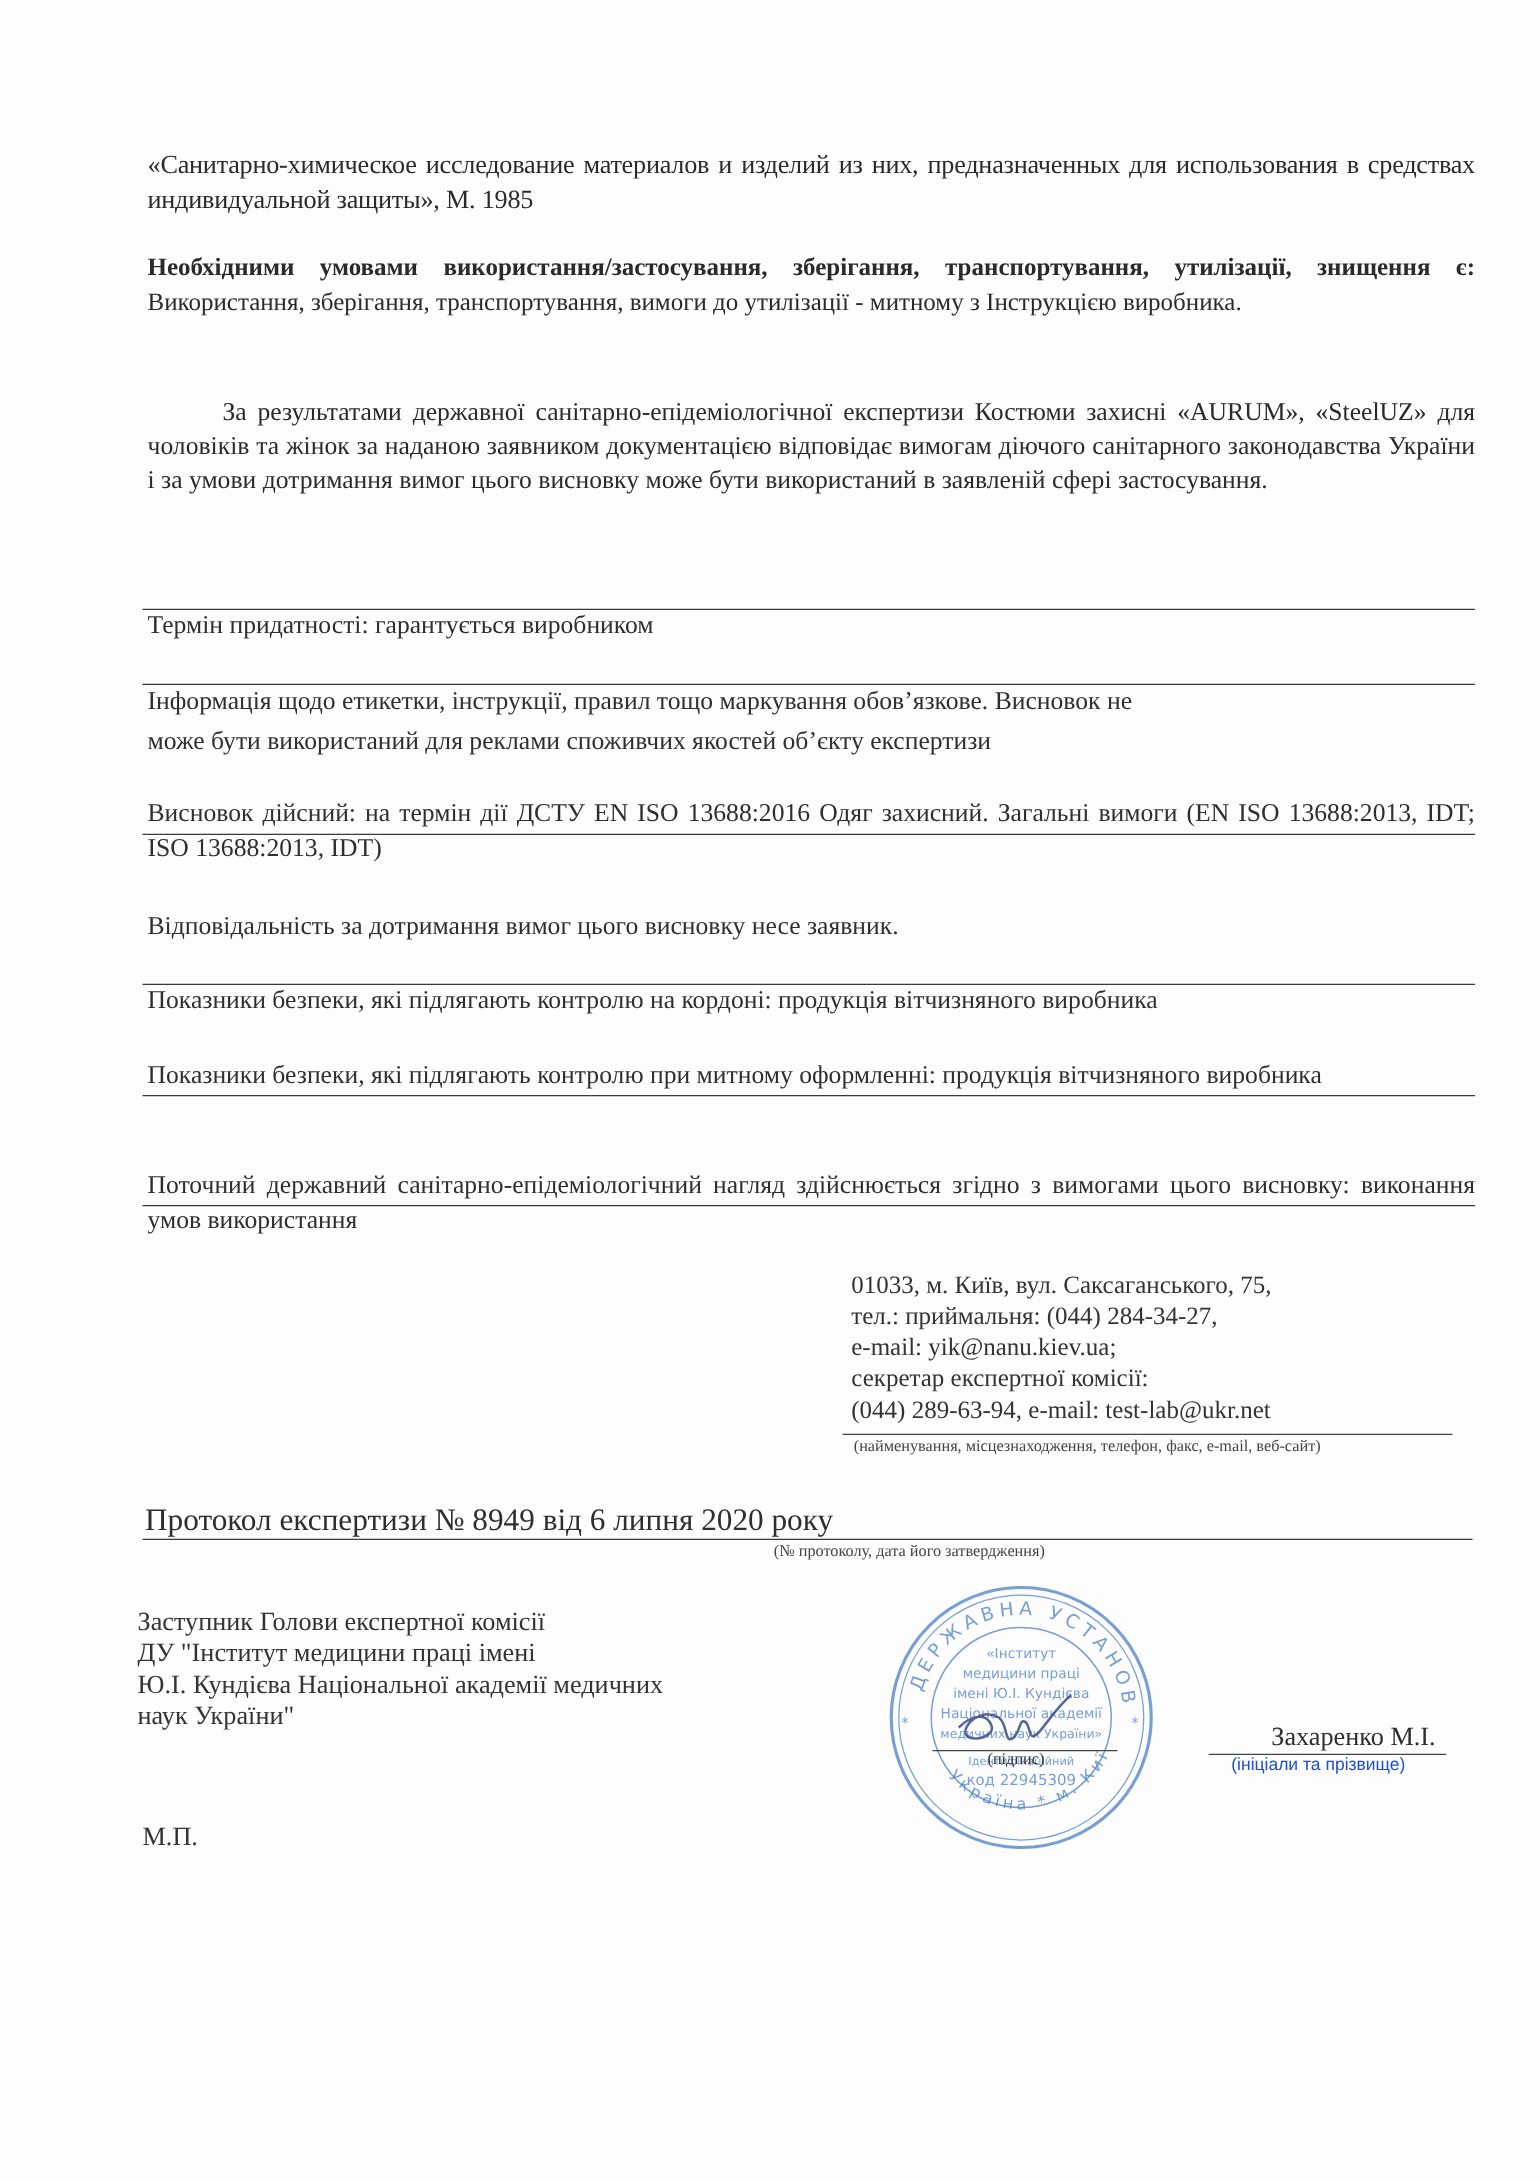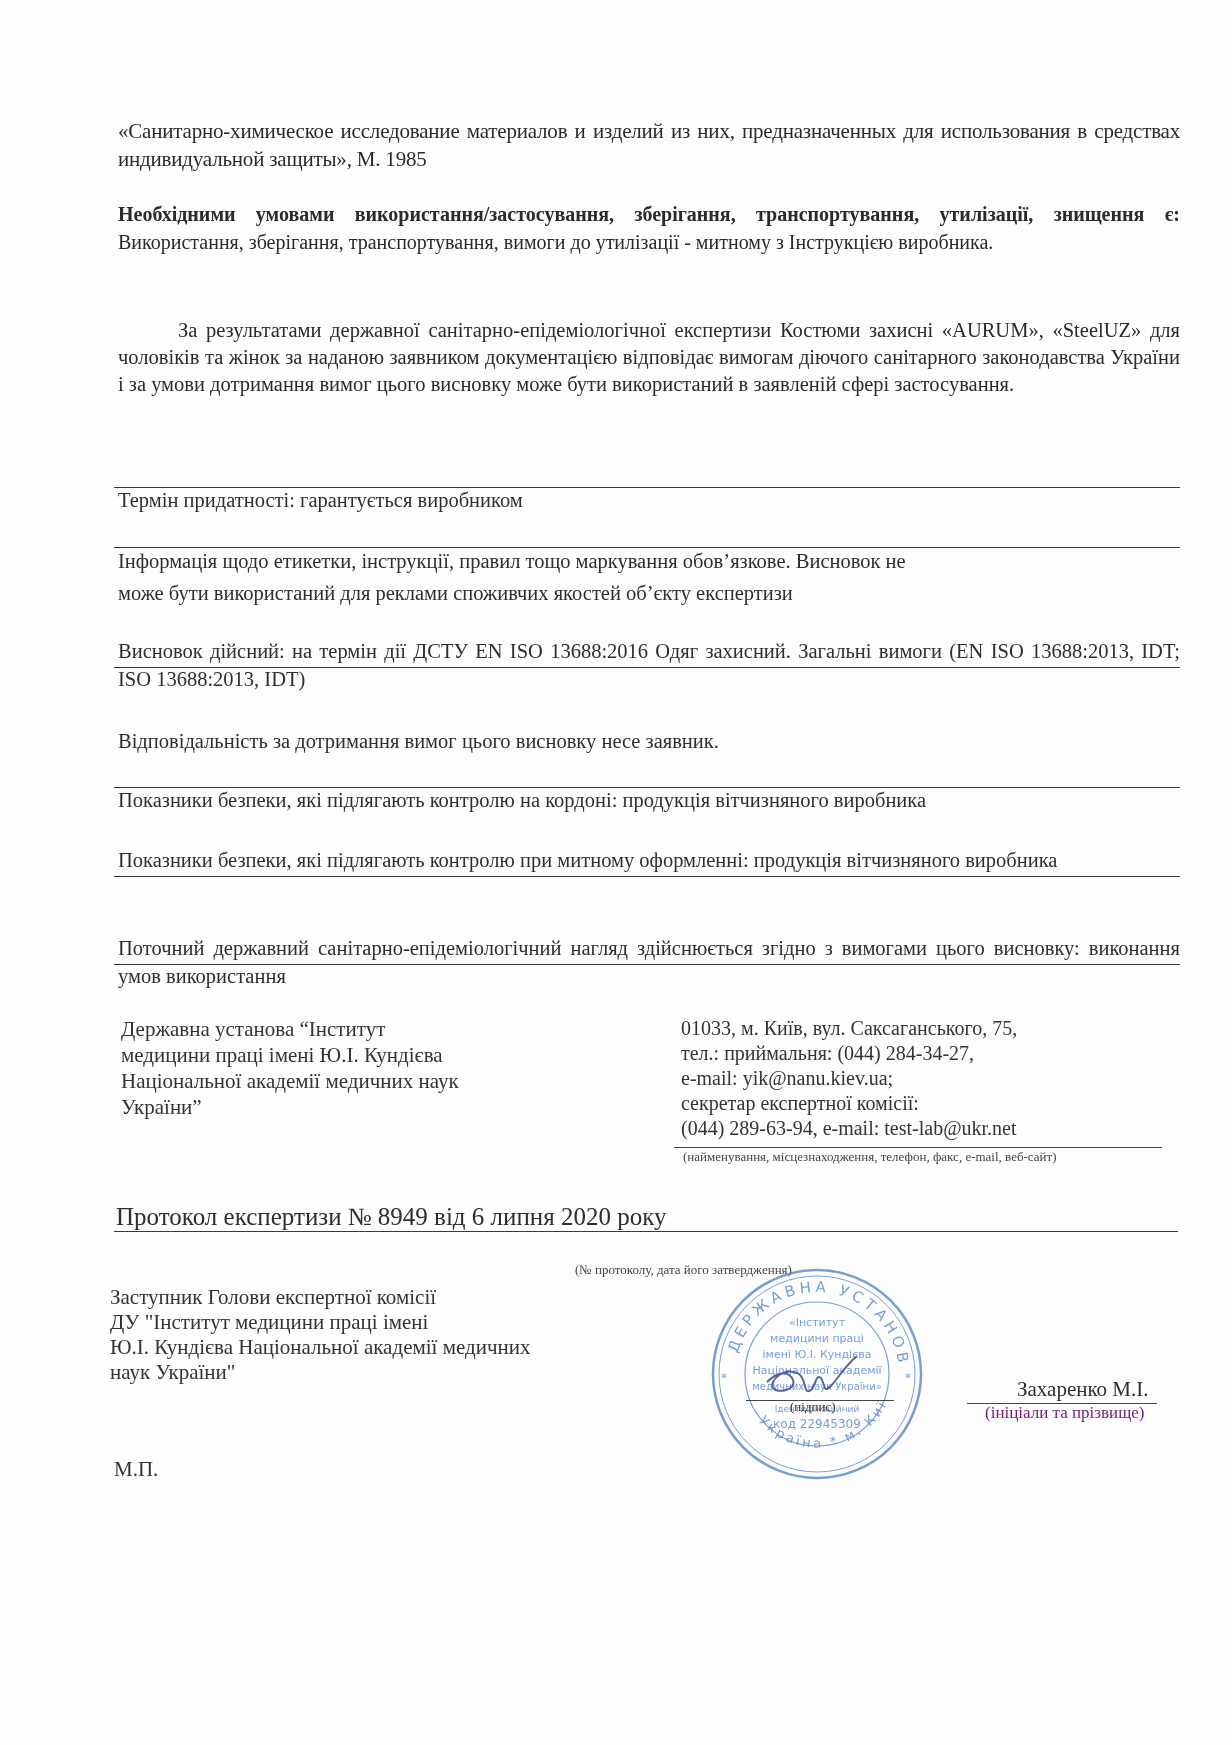"Державна установа “Інститут" div.org-left { html: <div> <div>Державна установа “Інститут</div> <div>медицини праці імені Ю.І. Кундієва</div> <div>Національної академії медичних наук</div> <div>України”</div> </div> -> none }
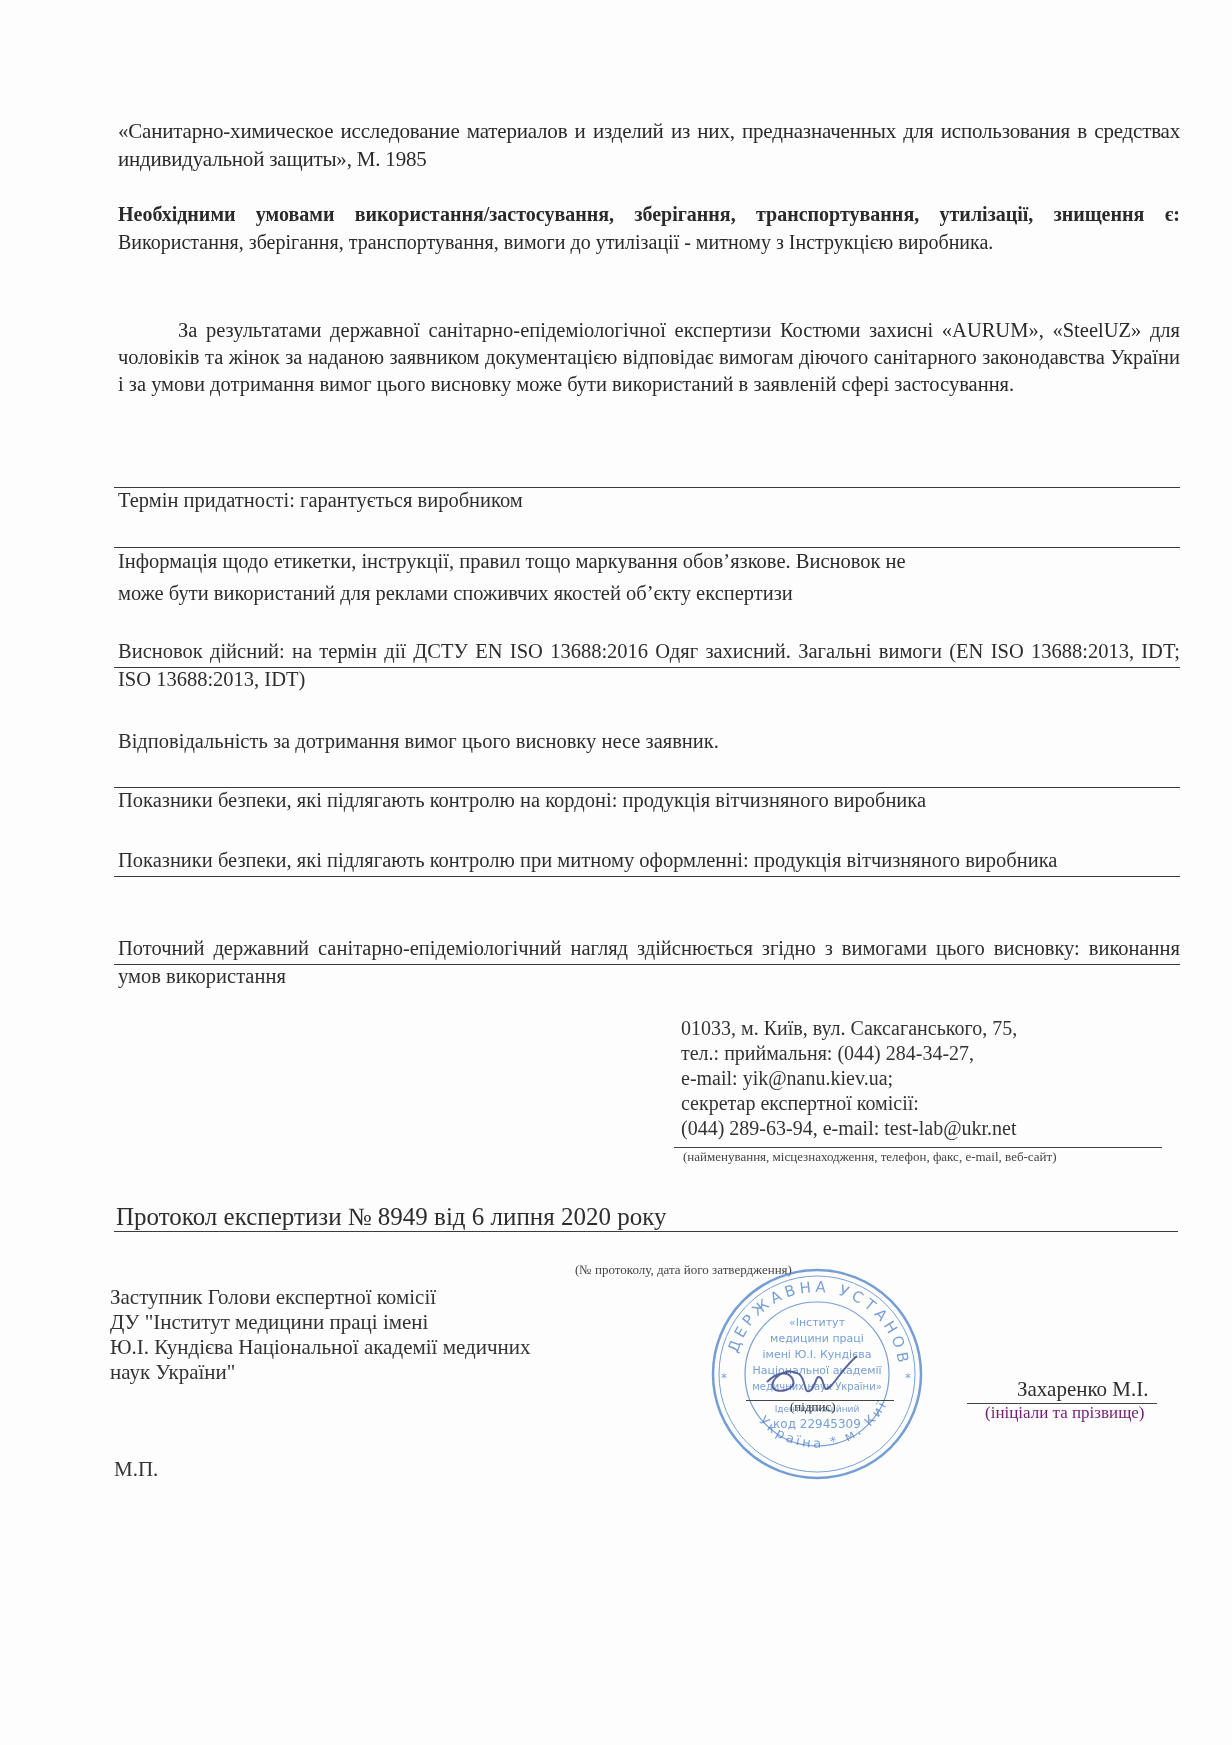"(№ протоколу, дата його затвердження)" .protocol-caption { left: 575px -> 619px; margin-top: 29px -> none }
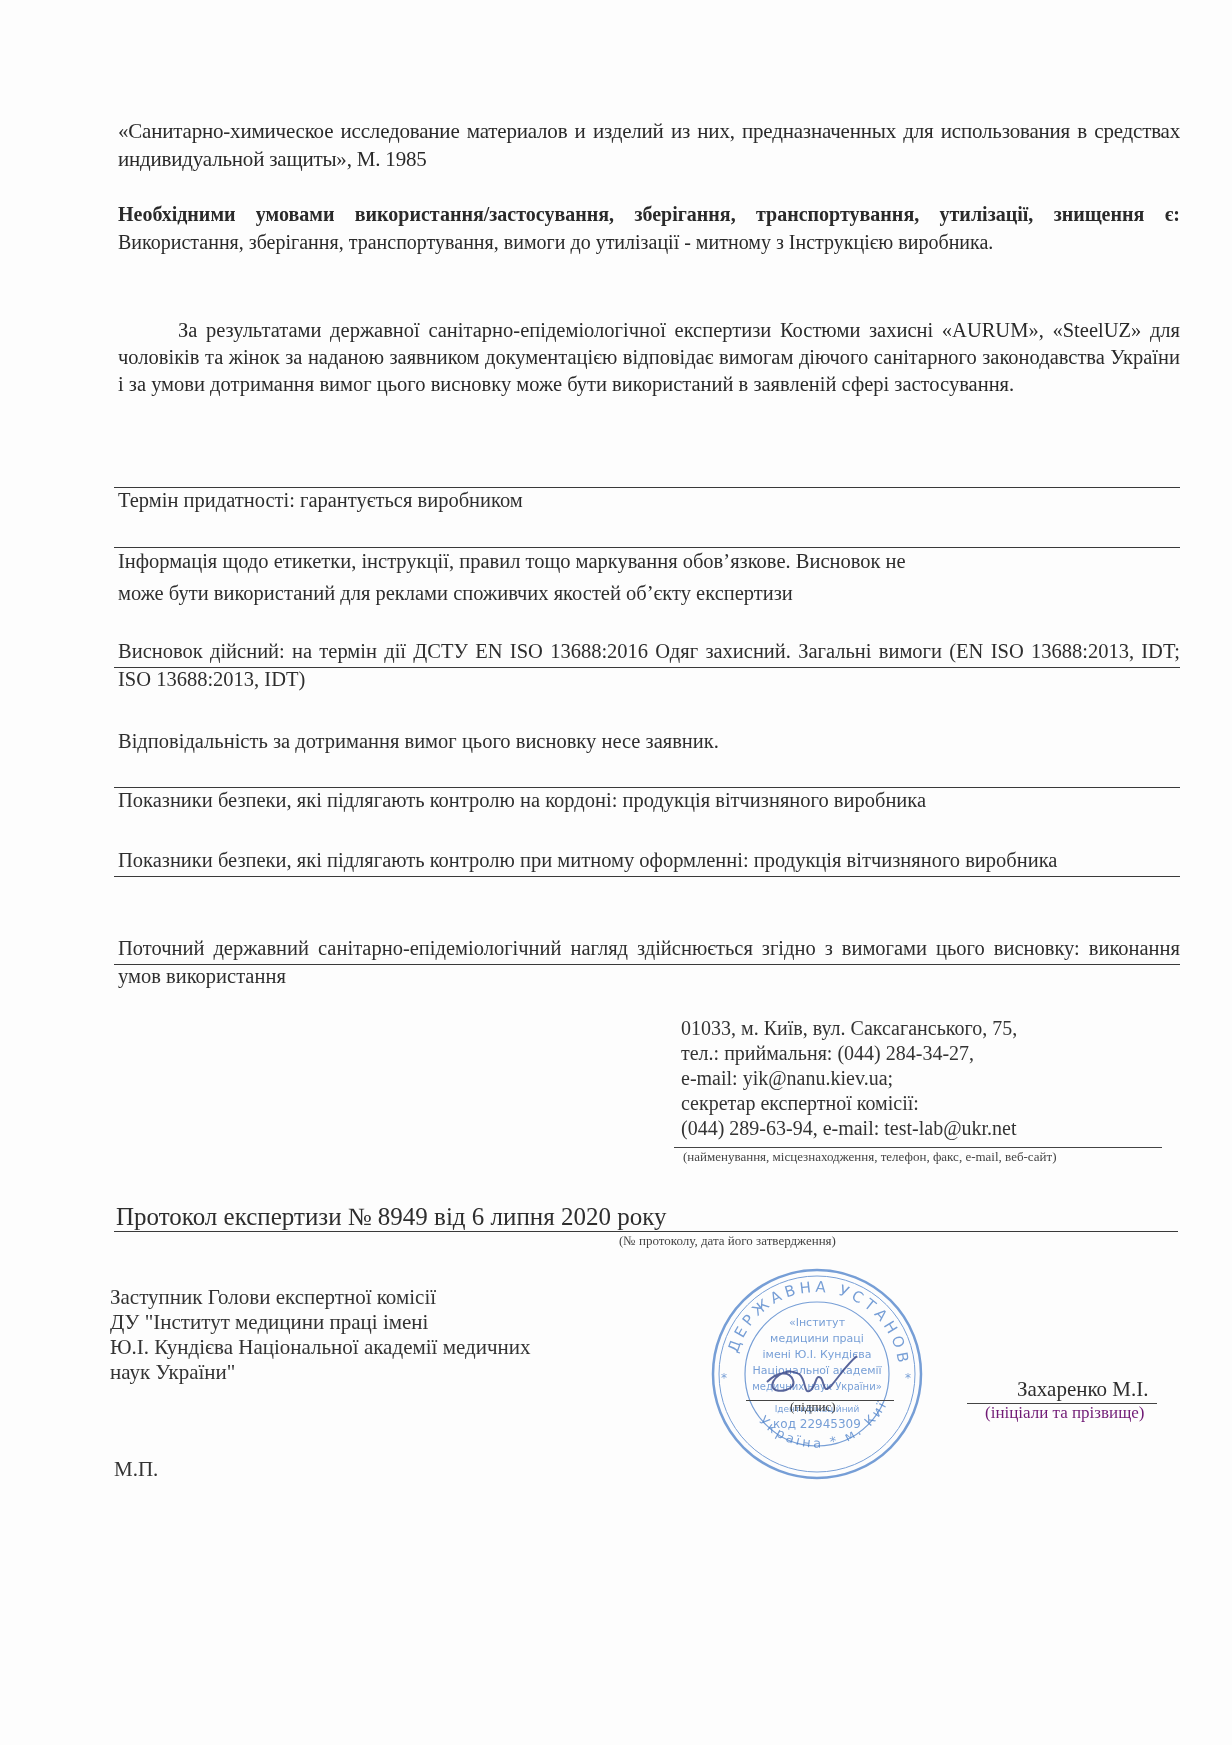"(ініціали та прізвище)" .name-caption { color: #701a75 -> #1d4ed8; font-family: Liberation Serif, serif -> Liberation Sans, sans-serif; font-size: 17px -> 14px }
